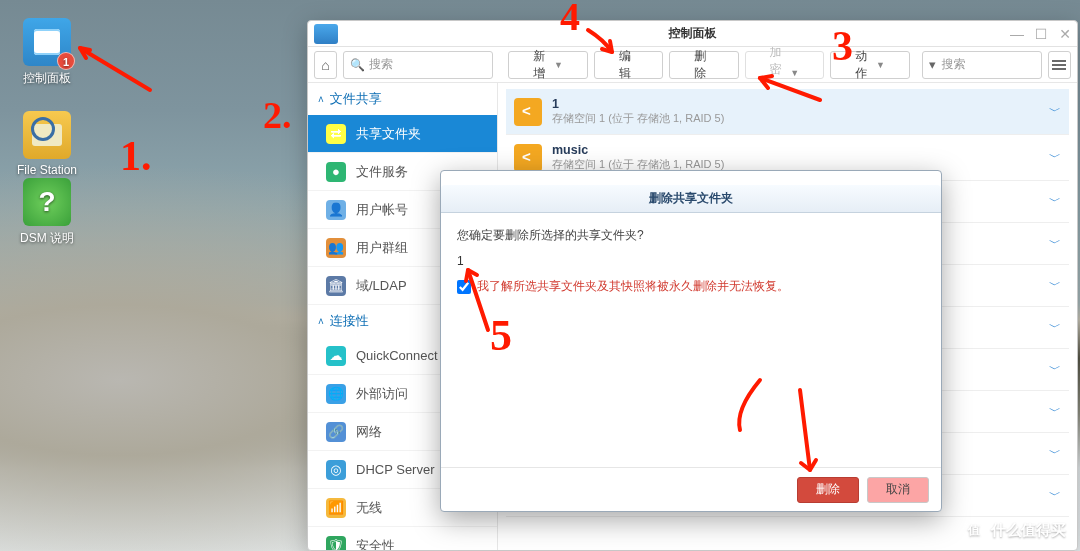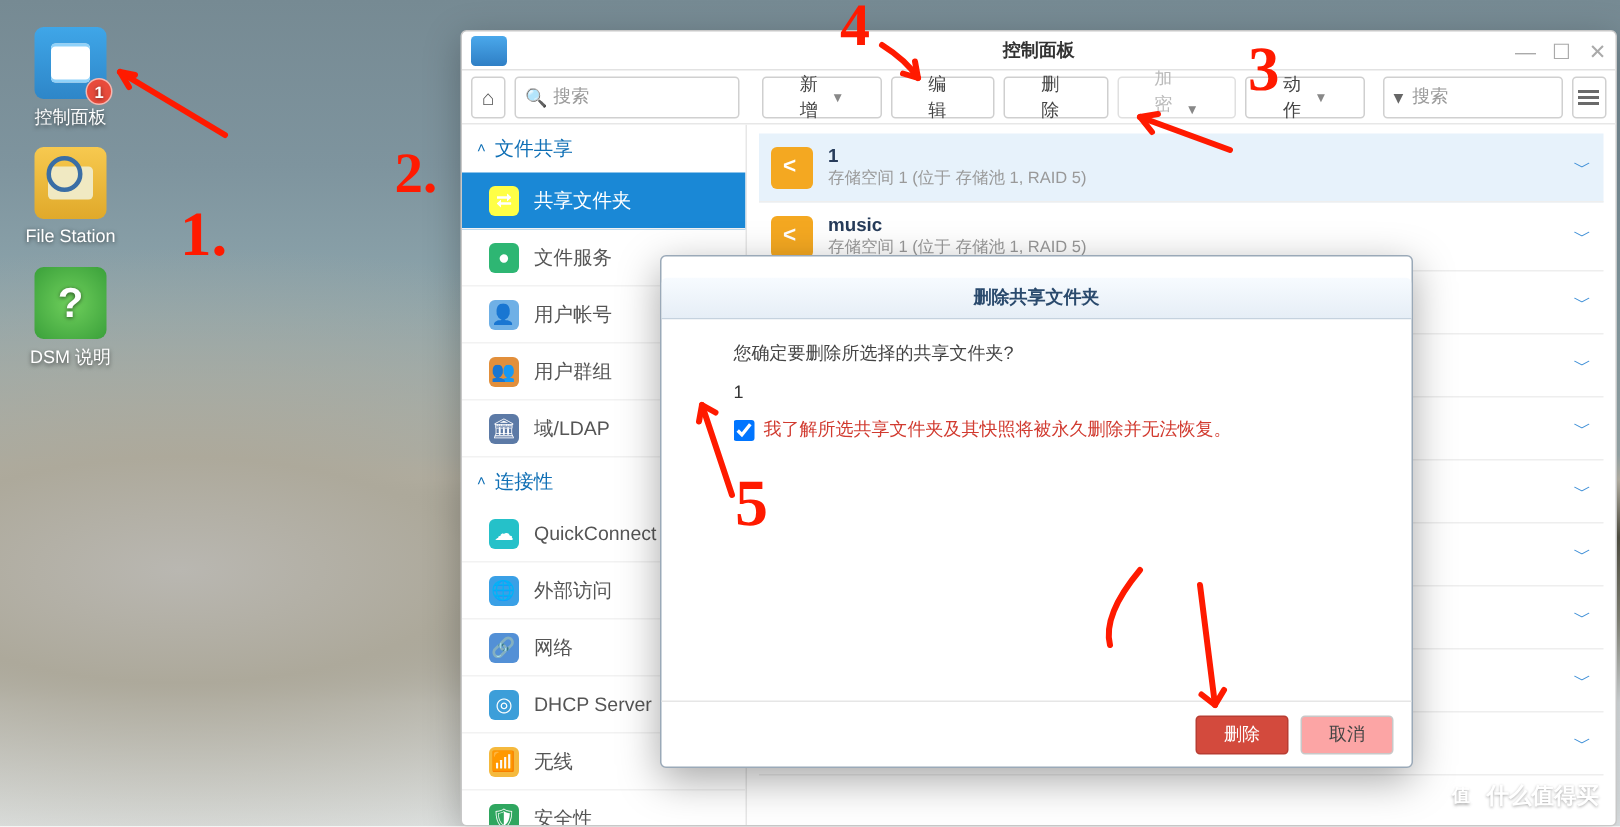"File Station" div.desk-icon { top: 98px -> 111px }
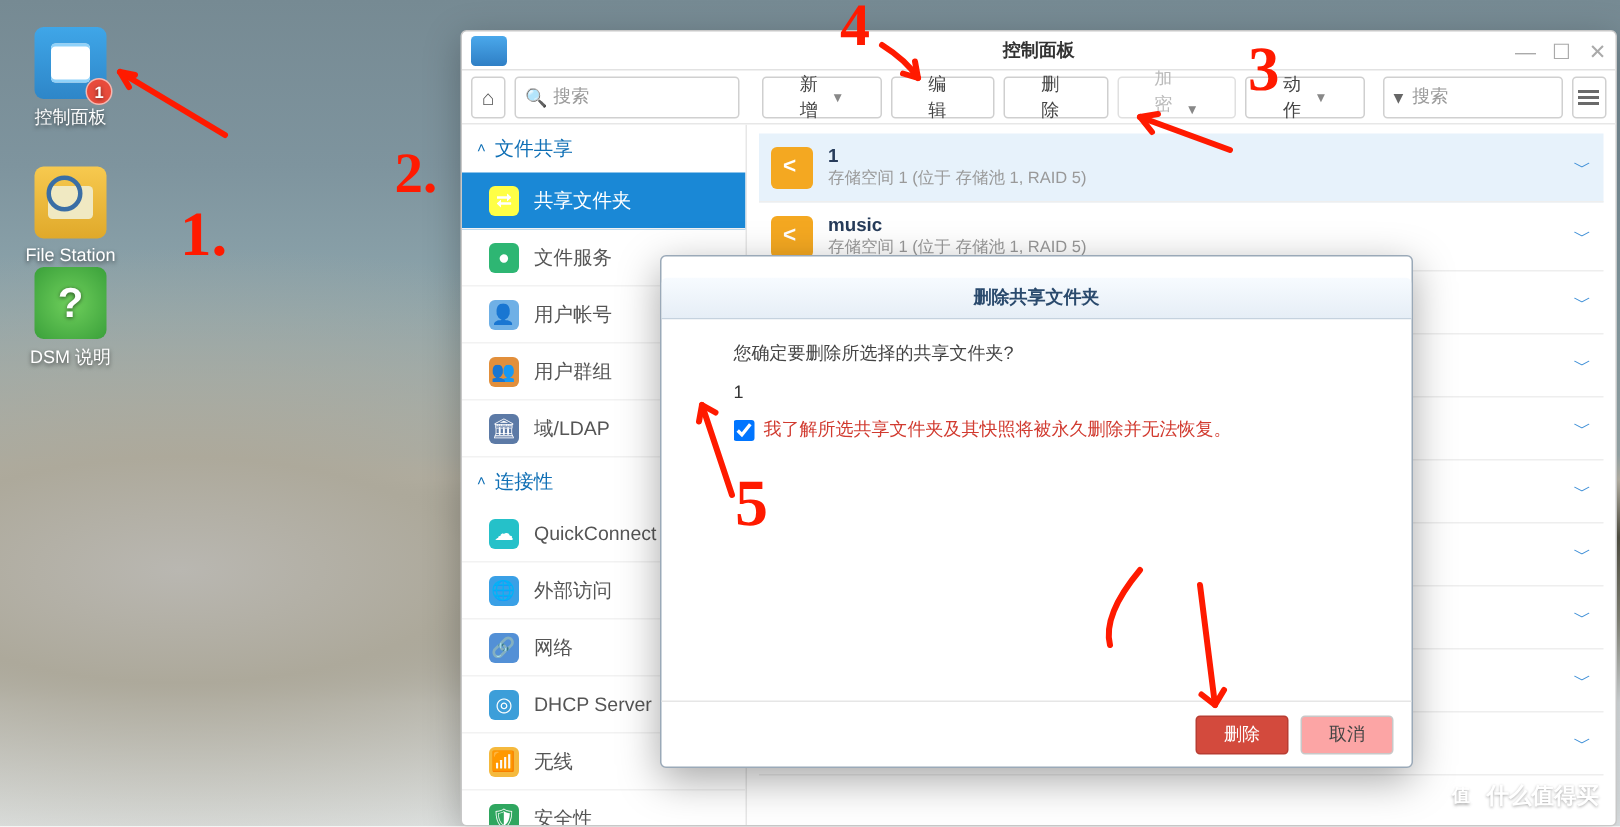"您确定要删除所选择的共享文件夹?" .modal-body { margin-left: 32px -> none }
